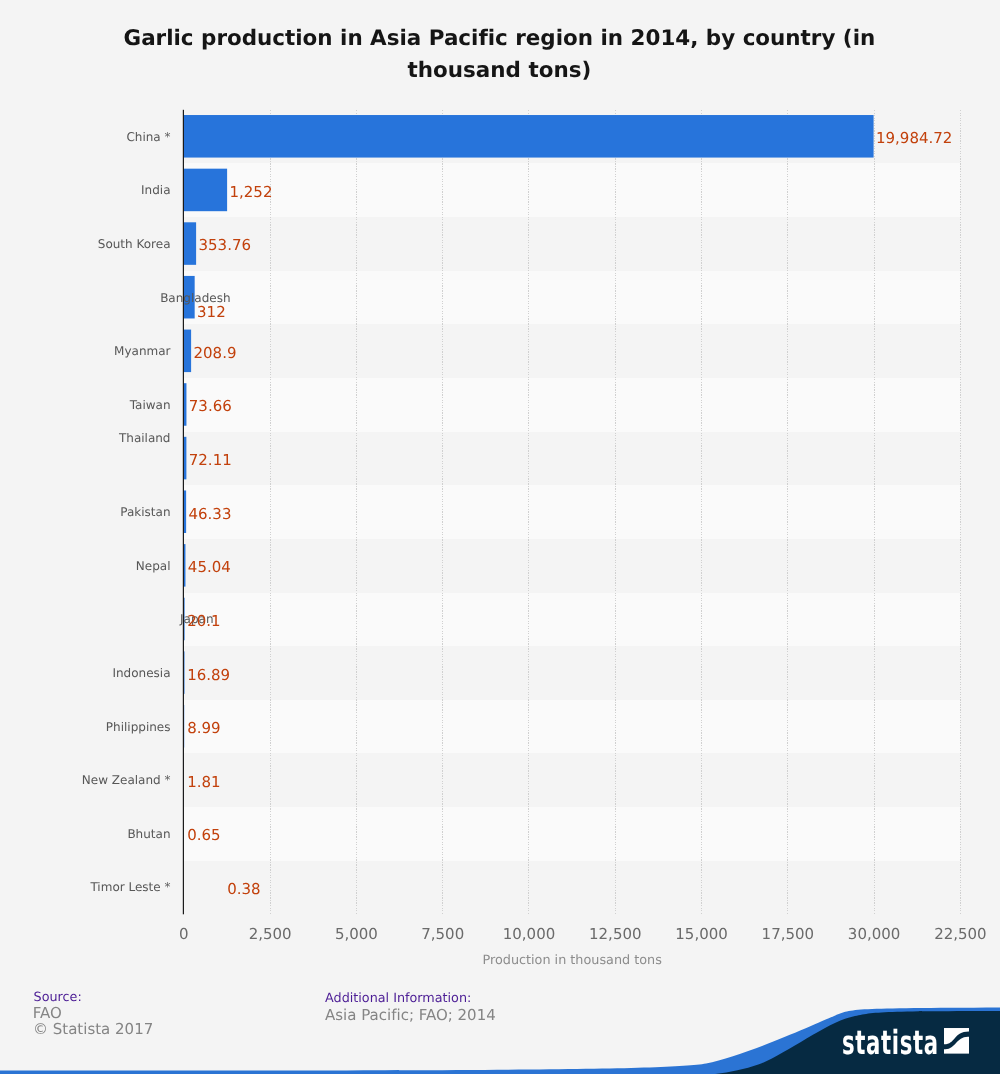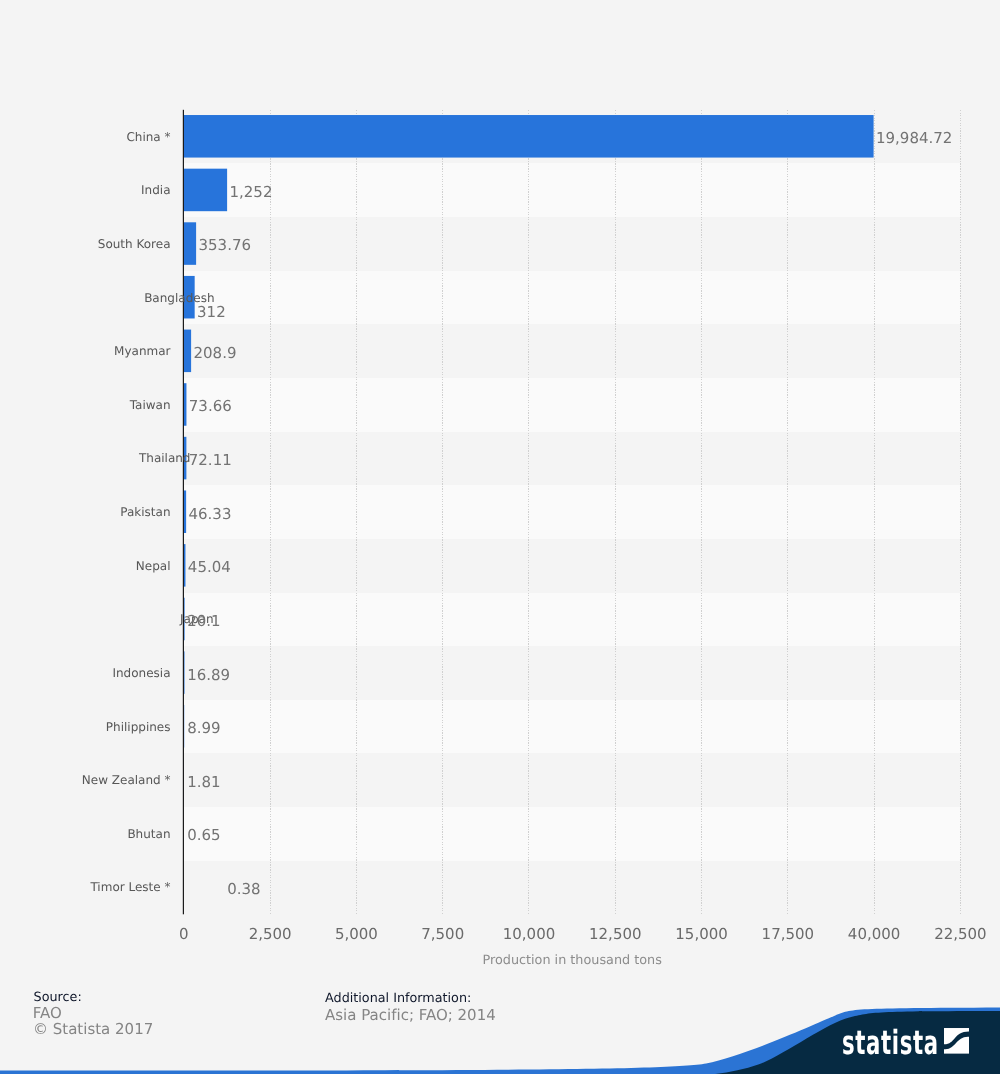"Garlic production in Asia Pacific" div.chart-title { html: none -> <div> <span>Garlic production in Asia Pacific region in 2014, by country (in</span> <span>thousand tons)</span> </div> }
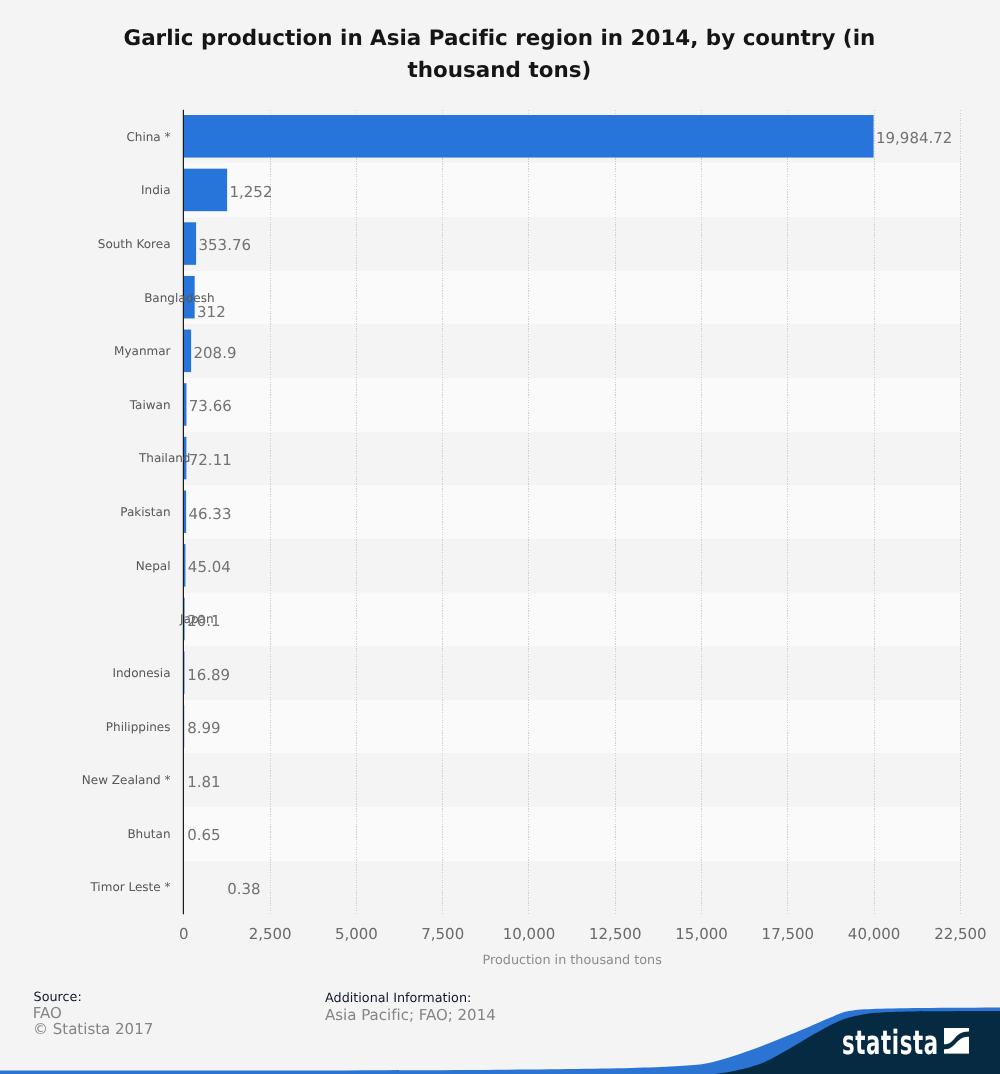"19,984.72" .val-label { color: #737373 -> #c2410c }
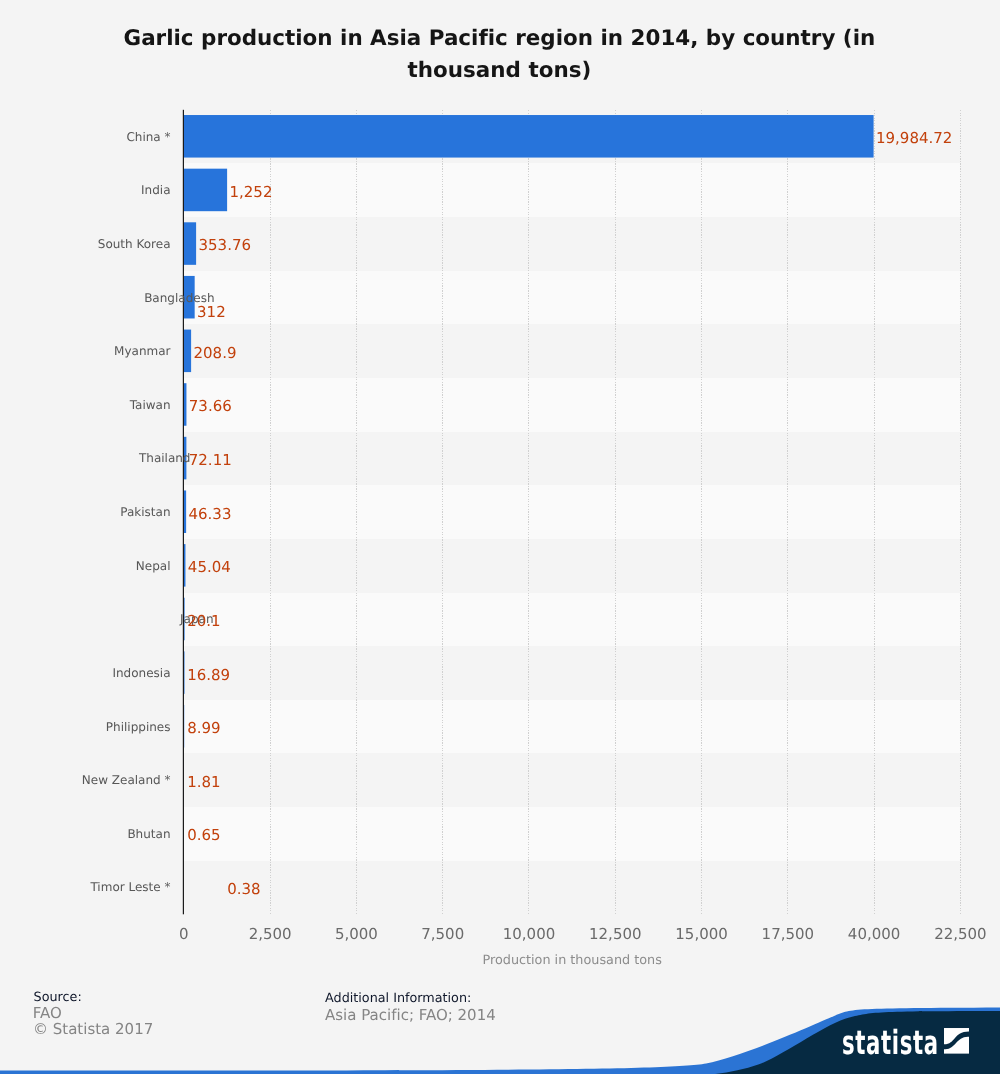"Bangladesh" div.cat-label { left: 0px -> 16px }
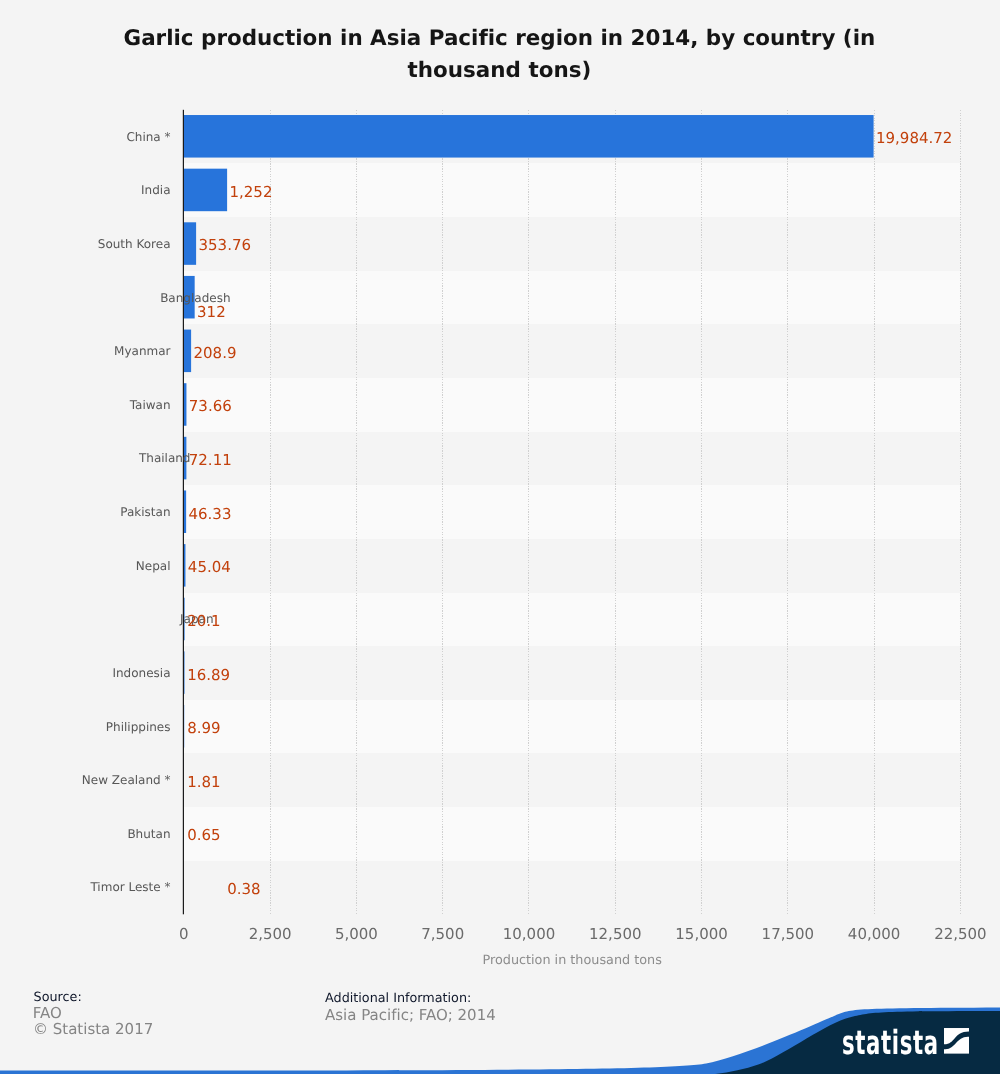"Thailand" div.cat-label { padding-left: 20px -> none; top: 448px -> 428px }
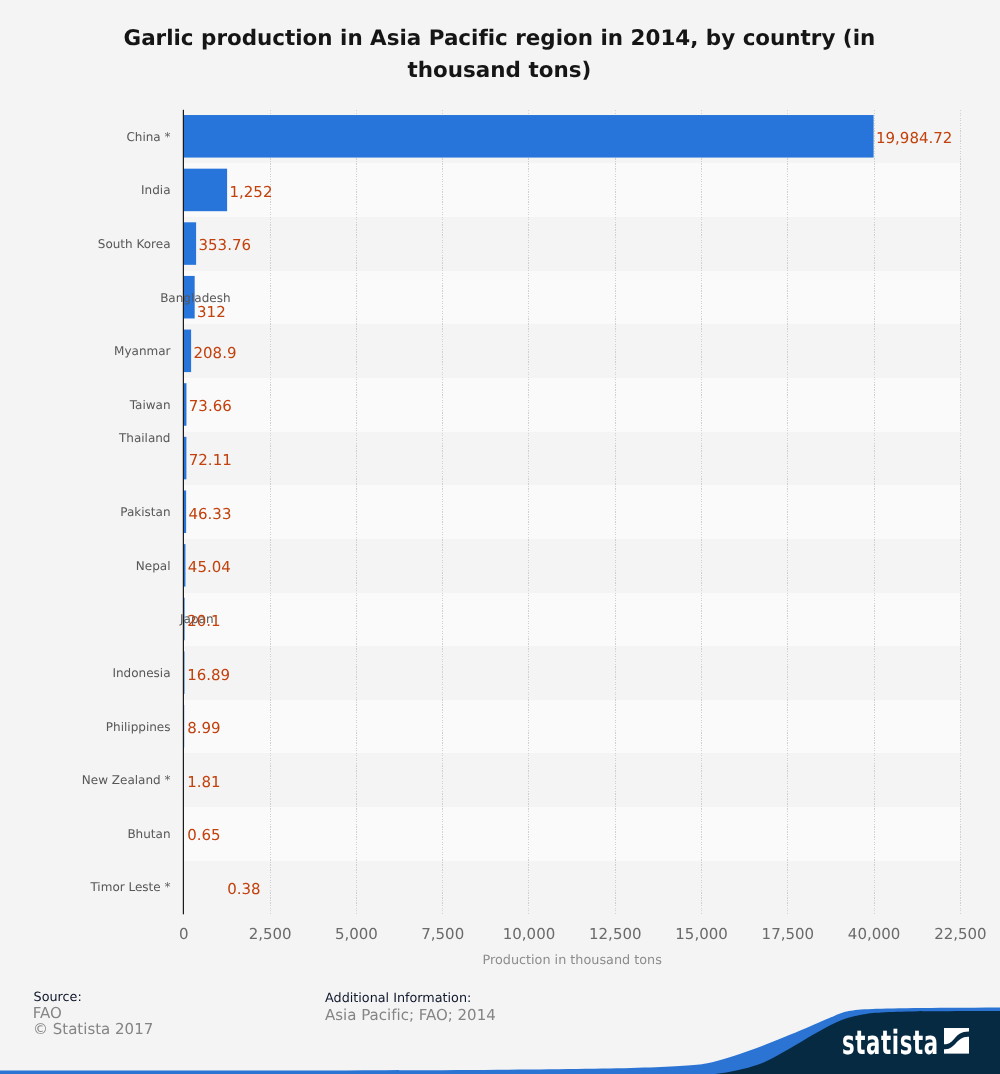"40,000" div.xtick { text: 40,000 -> 30,000 }
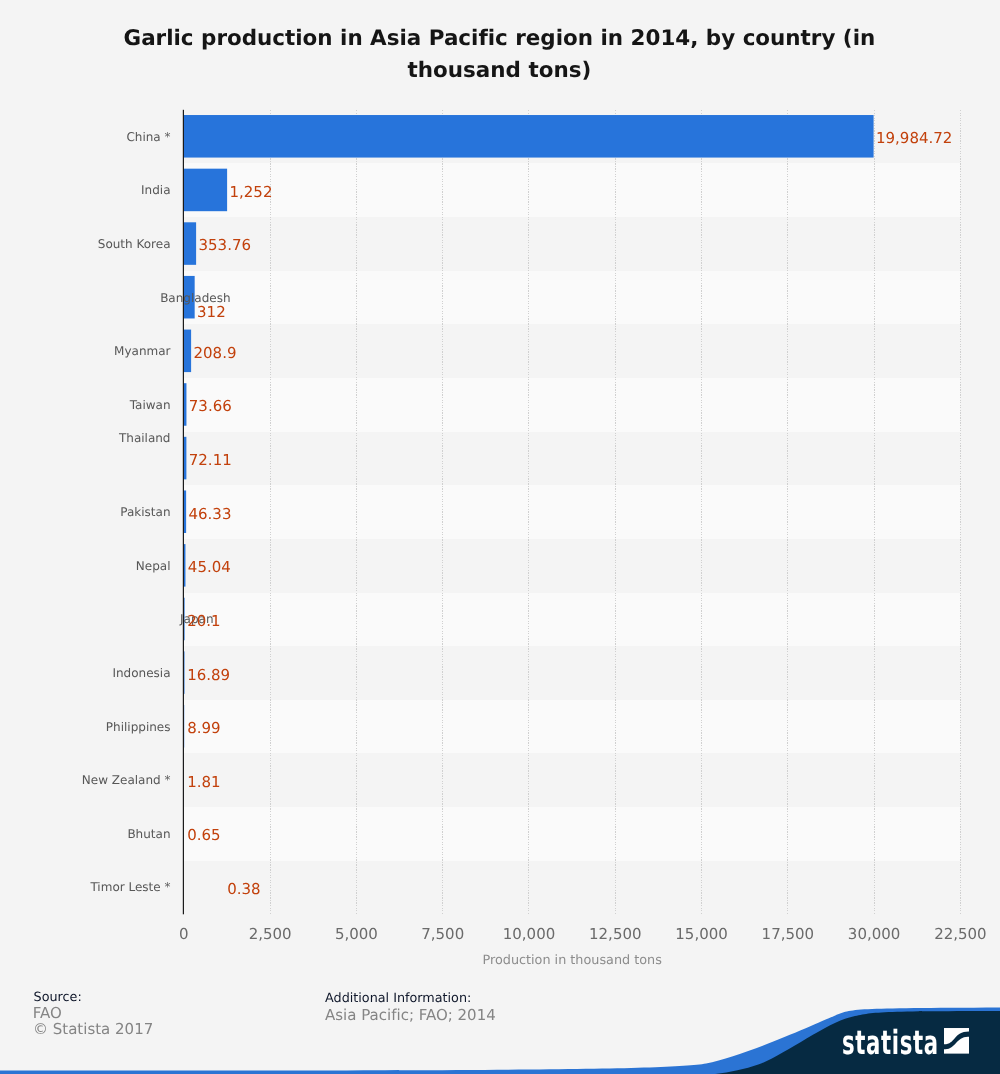"Source:" .foot-strong { color: #0f172a -> #4c1d95 }
